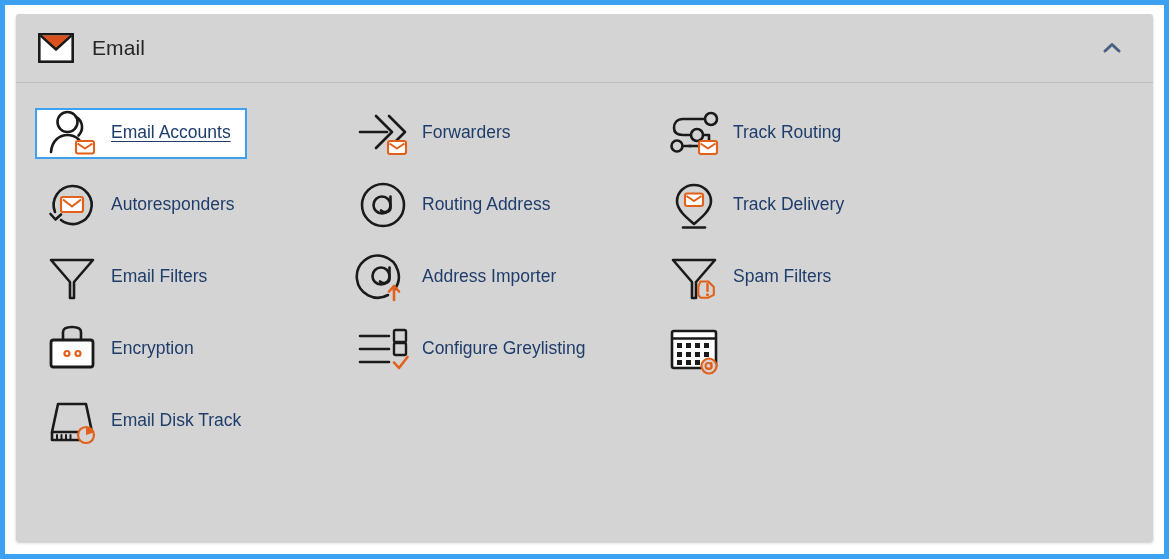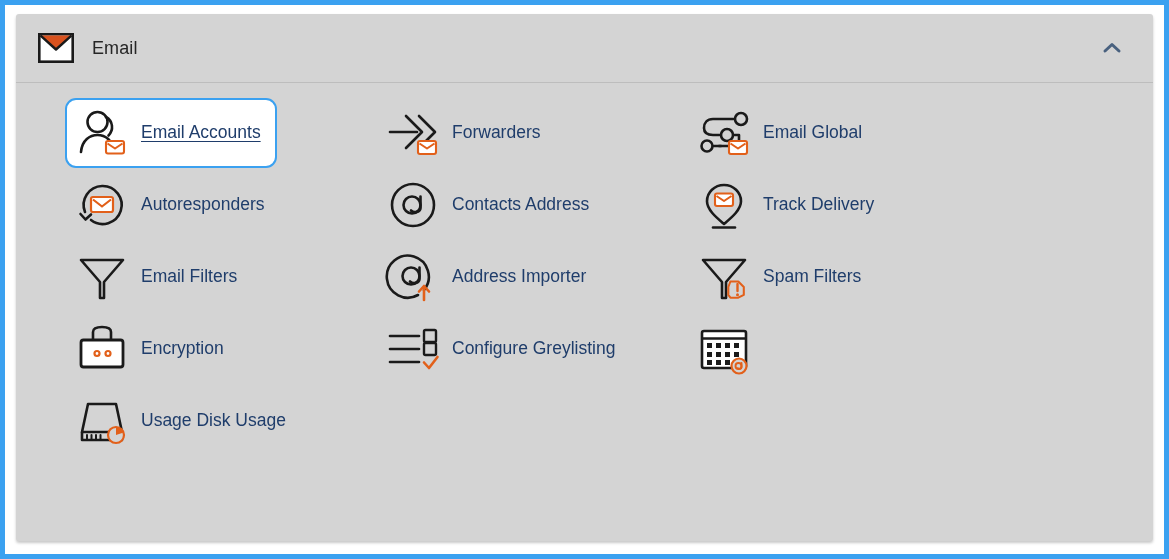"Email" #header-title { font-size: 18px -> 21px }
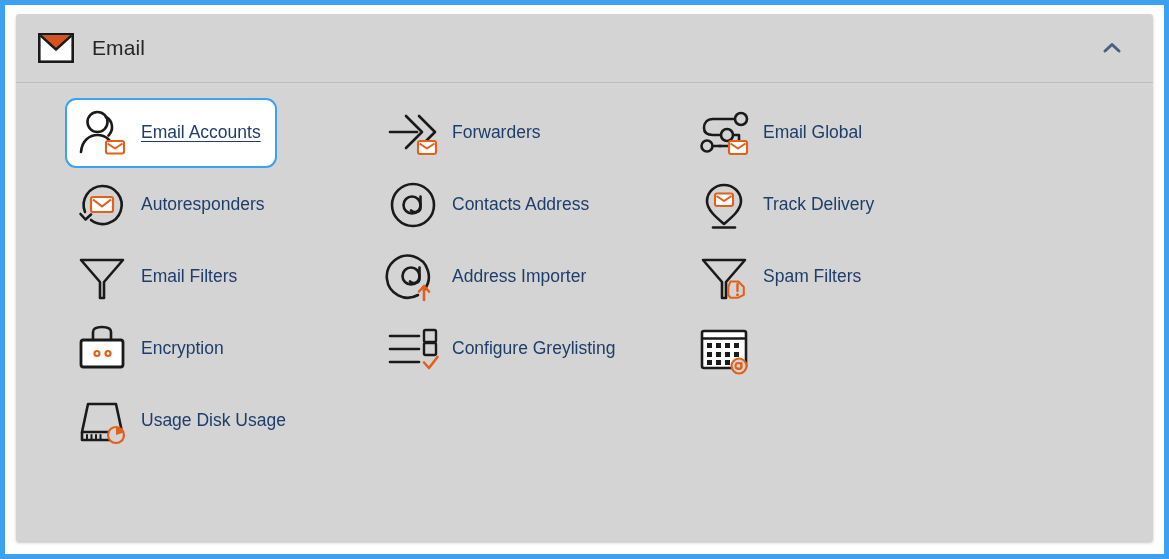"Email Accounts" .feature { border-radius: 11px -> 0; height: 70px -> 51px; margin-left: 30px -> none }
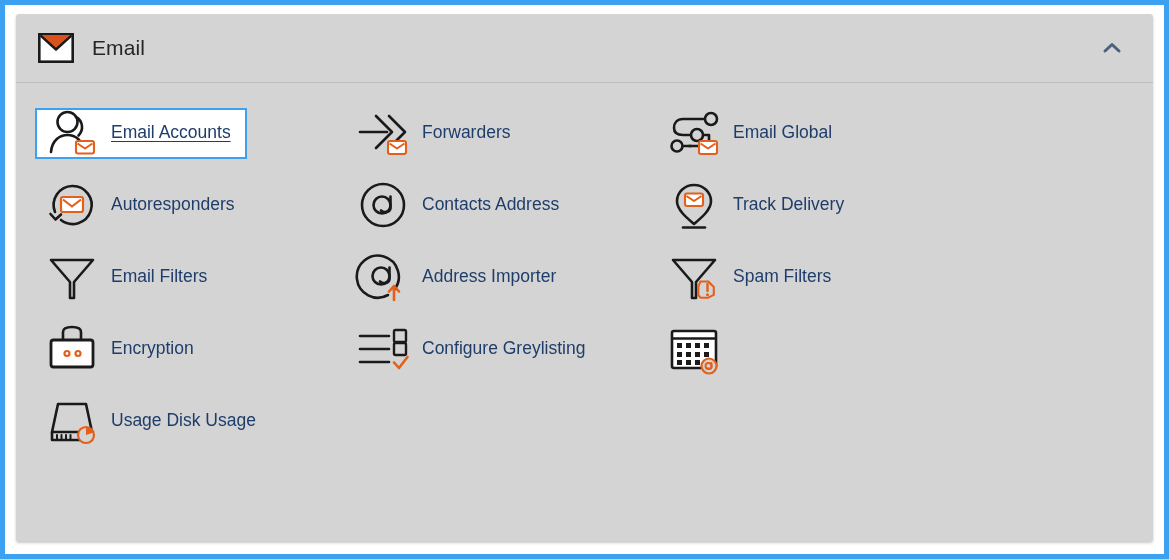"Email Global" span.f-label { text: Email Global -> Track Routing }
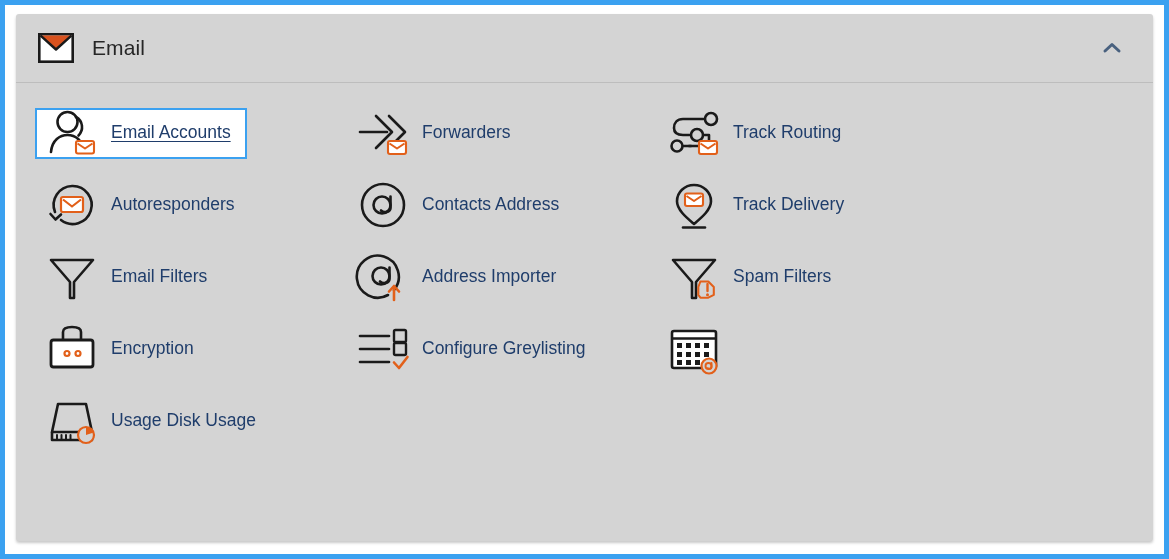"Contacts Address" span.f-label { text: Contacts -> Routing }
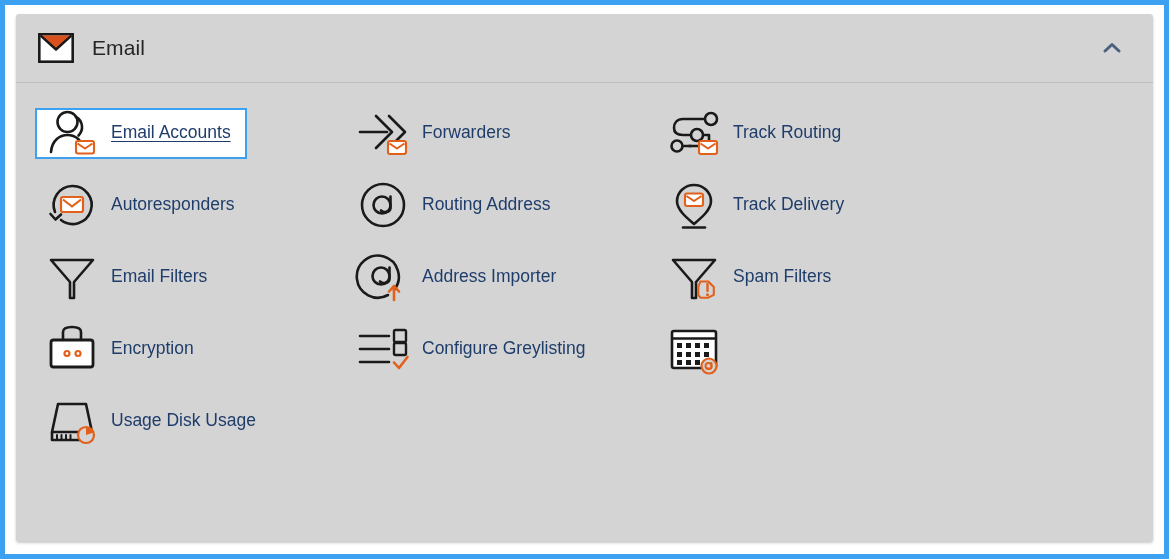"Usage Disk Usage" span.f-label { text: Usage Disk Usage -> Email Disk Track }
